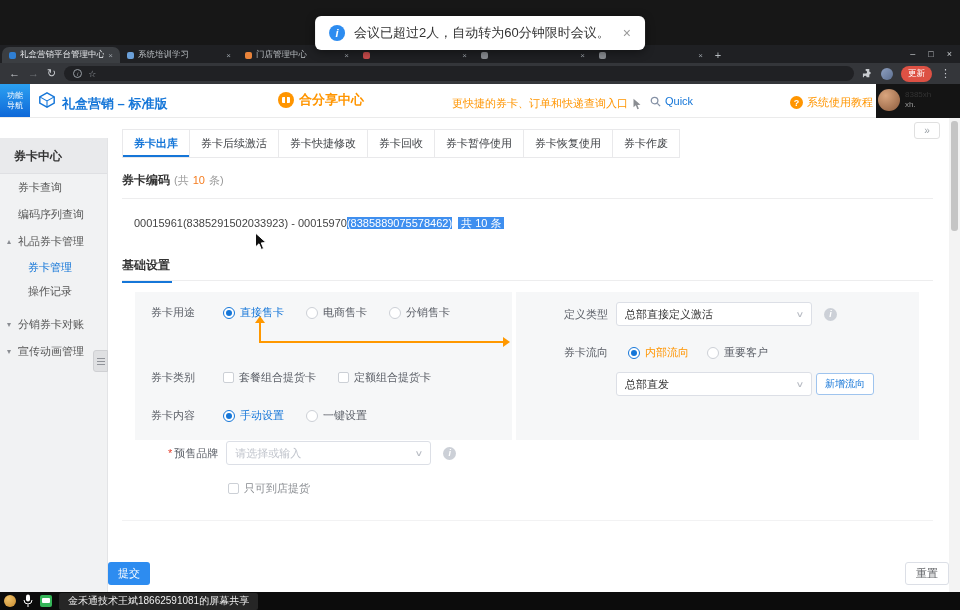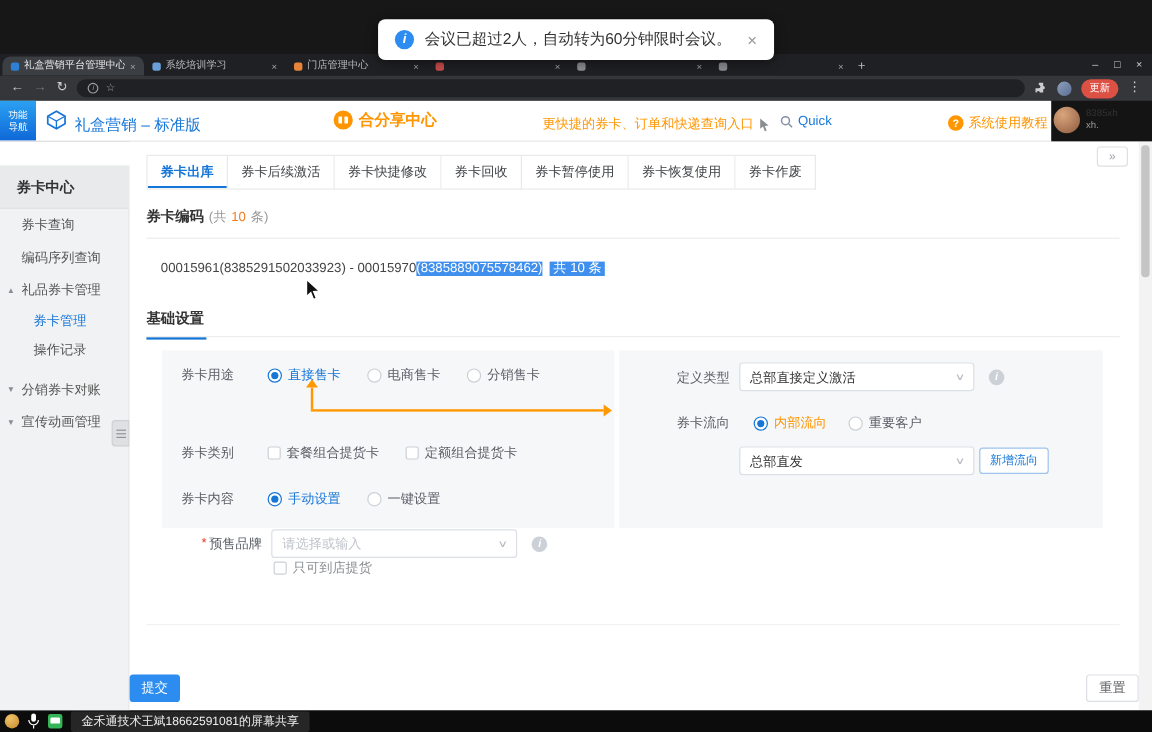"礼盒营销 – 标准版" .brandtext { font-weight: normal -> bold }
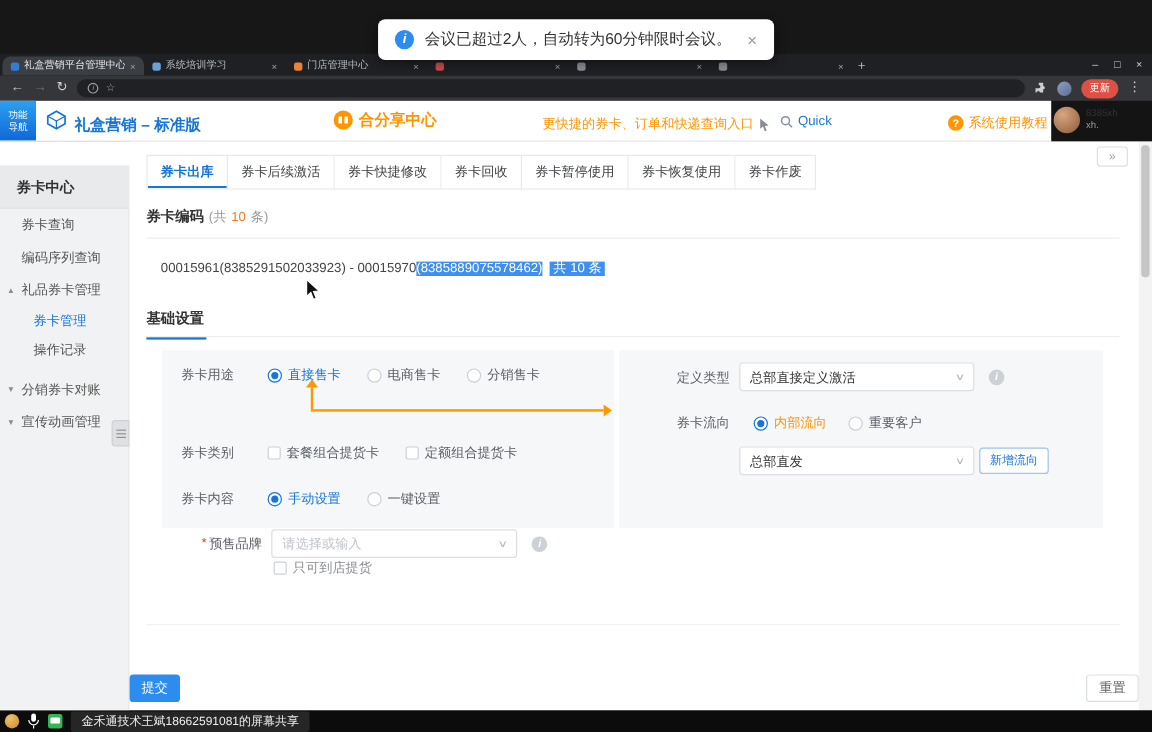"只可到店提货" div.frow { top: 348px -> 363px }
